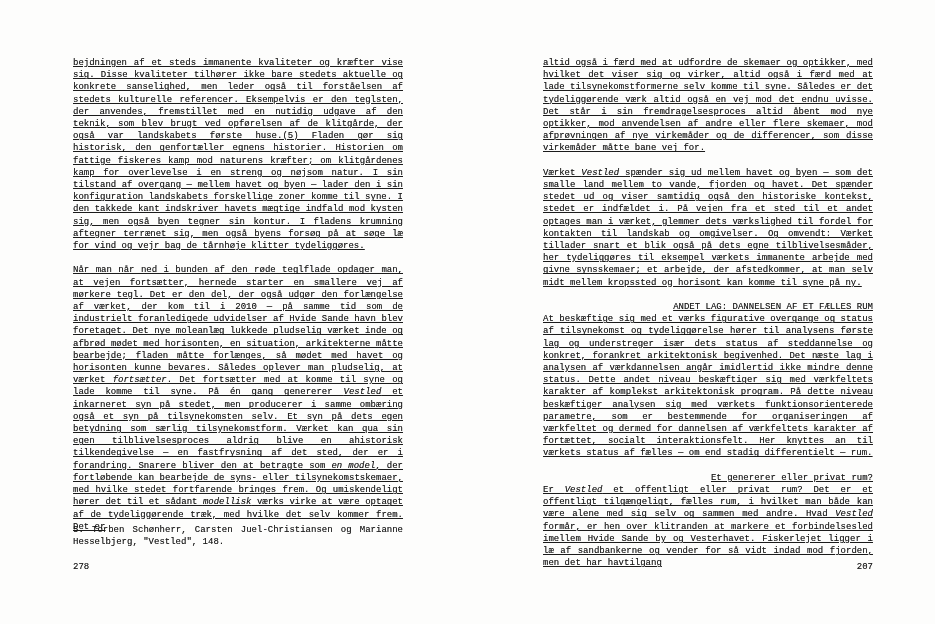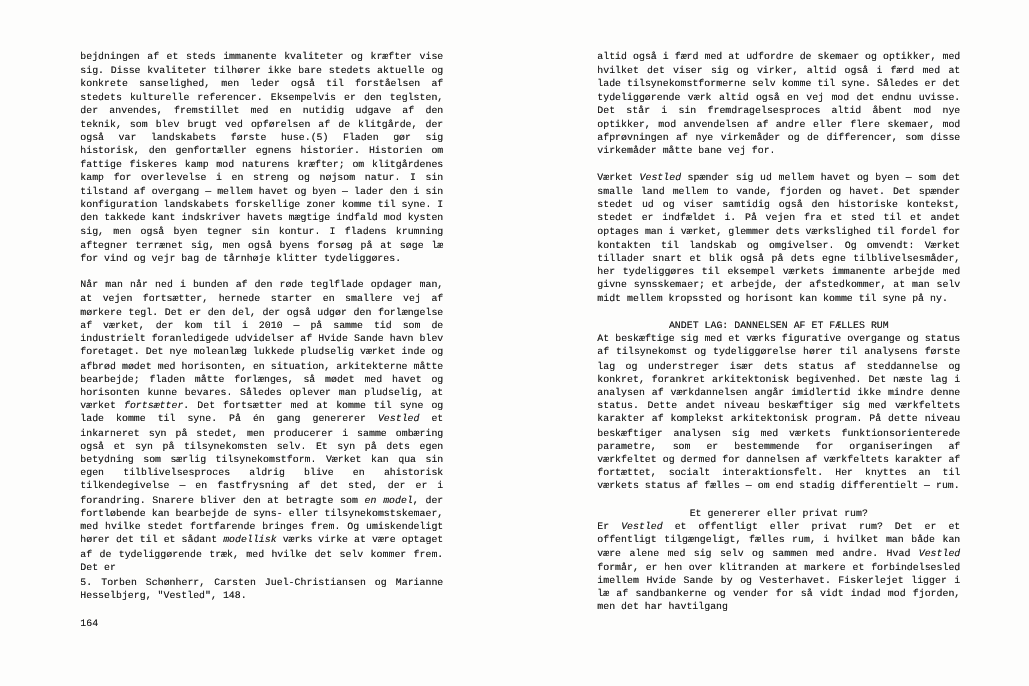"bejdningen af et steds immanente" .textcol { text-decoration: none -> underline; top: 46px -> 57px }
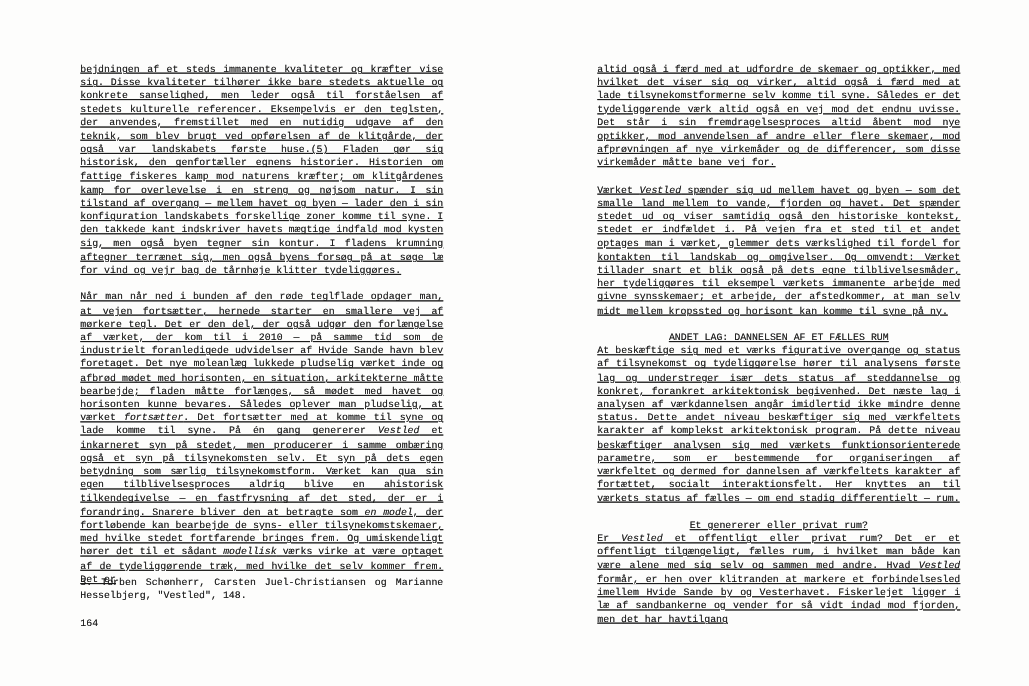"ANDET LAG: DANNELSEN AF ET" .heading, .subheading { text-align: center -> right }
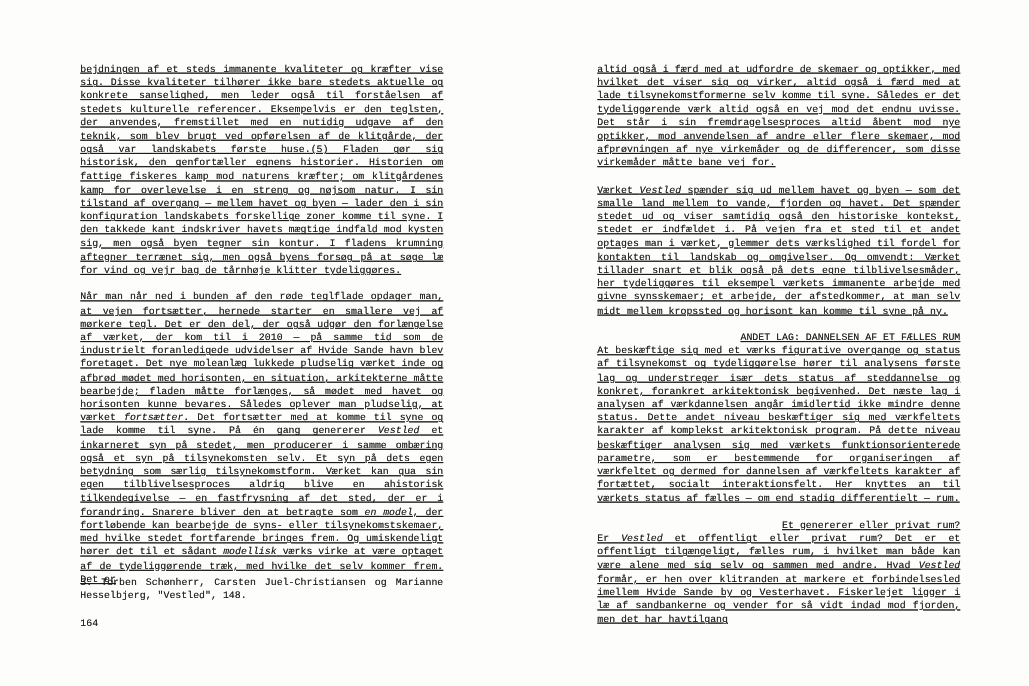"164" div.pagenum { text: 164 -> 278 }
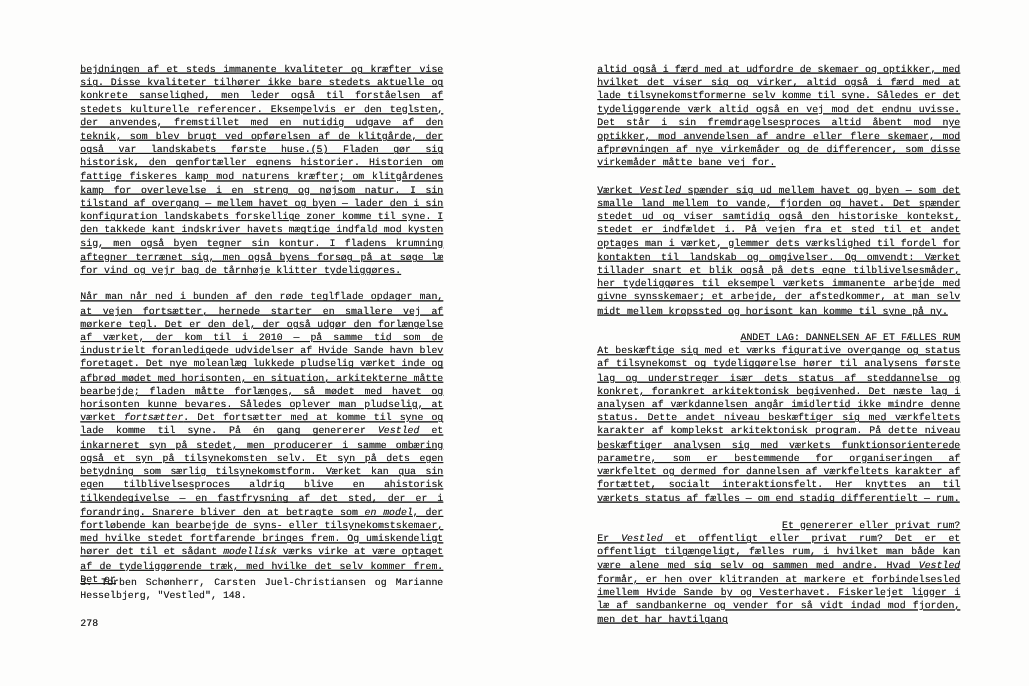"207" div.pagenum { html: none -> <div>207</div> }
